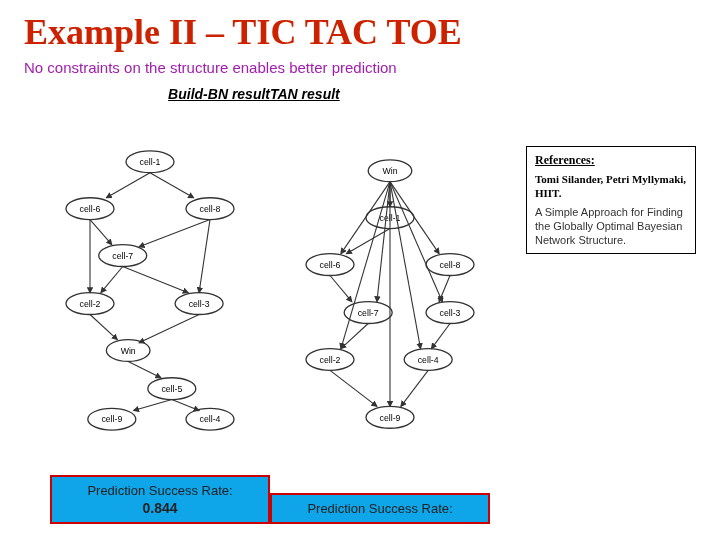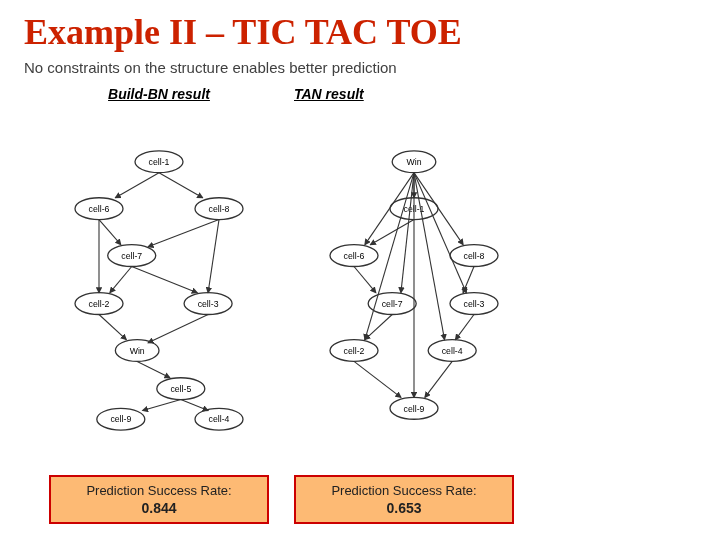"No constraints on the structure" .subtitle { color: #404040 -> #a21caf }
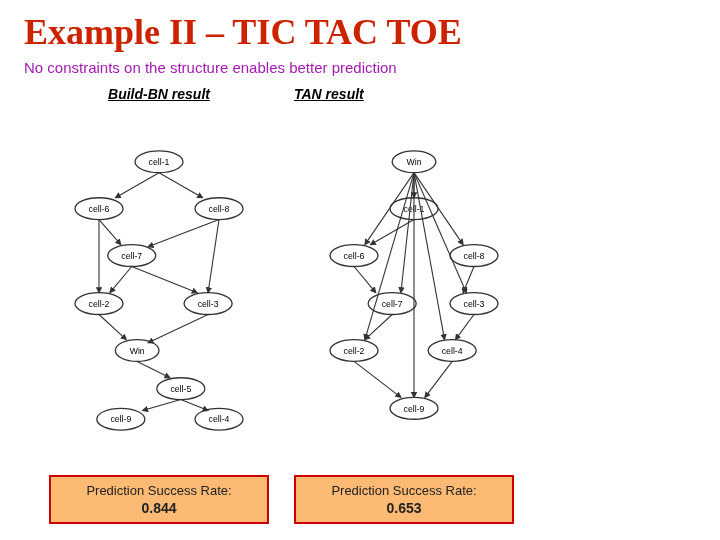"Build-BN result" .left-panel { align-items: center -> flex-end }
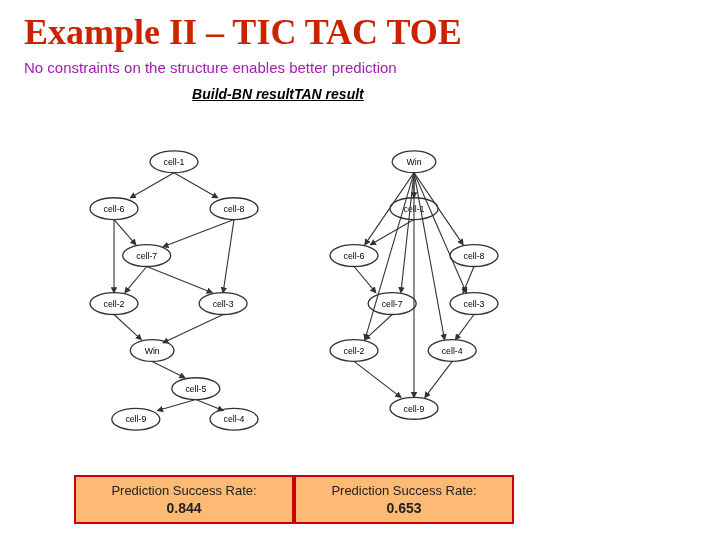"References:" div.right-panel { html: none -> <div> <div> <div>References:</div> <div>Tomi Silander, Petri Myllymaki, HIIT.</div> <div>A Simple Approach for Finding the Globally Optimal Bayesian Network Structure.</div> </div> </div> }
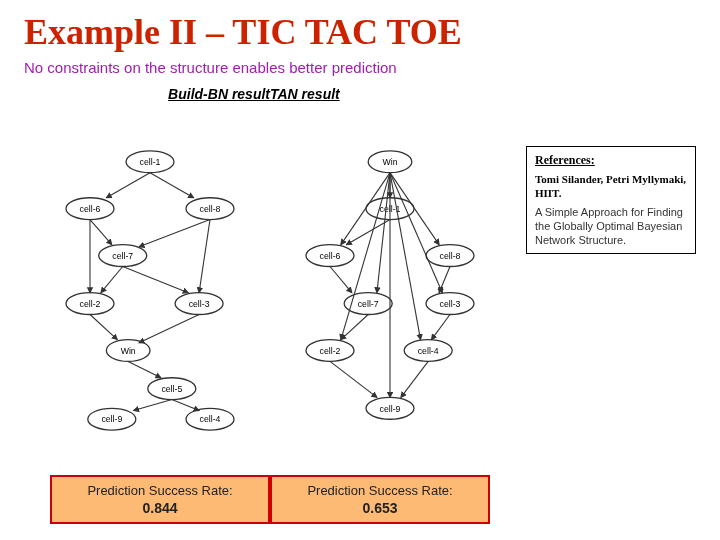"Prediction Success Rate:" .prediction-box { background: #fdba74 -> #0ea5e9 }
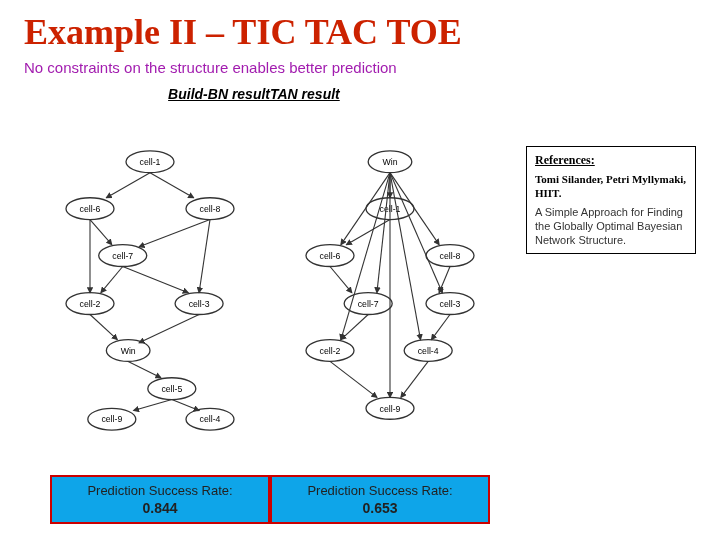"0.653" span.rate-value { html: <span>0.653</span> -> none }
